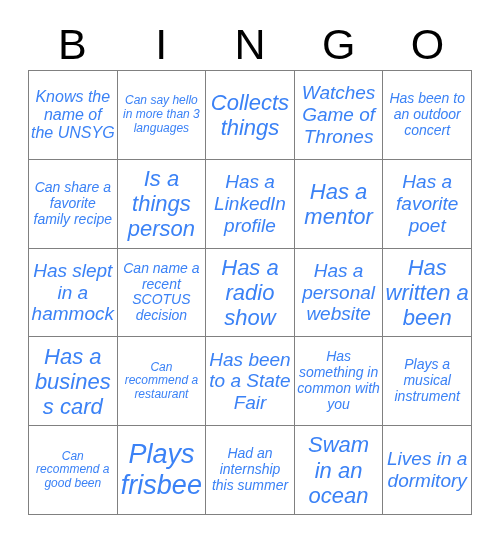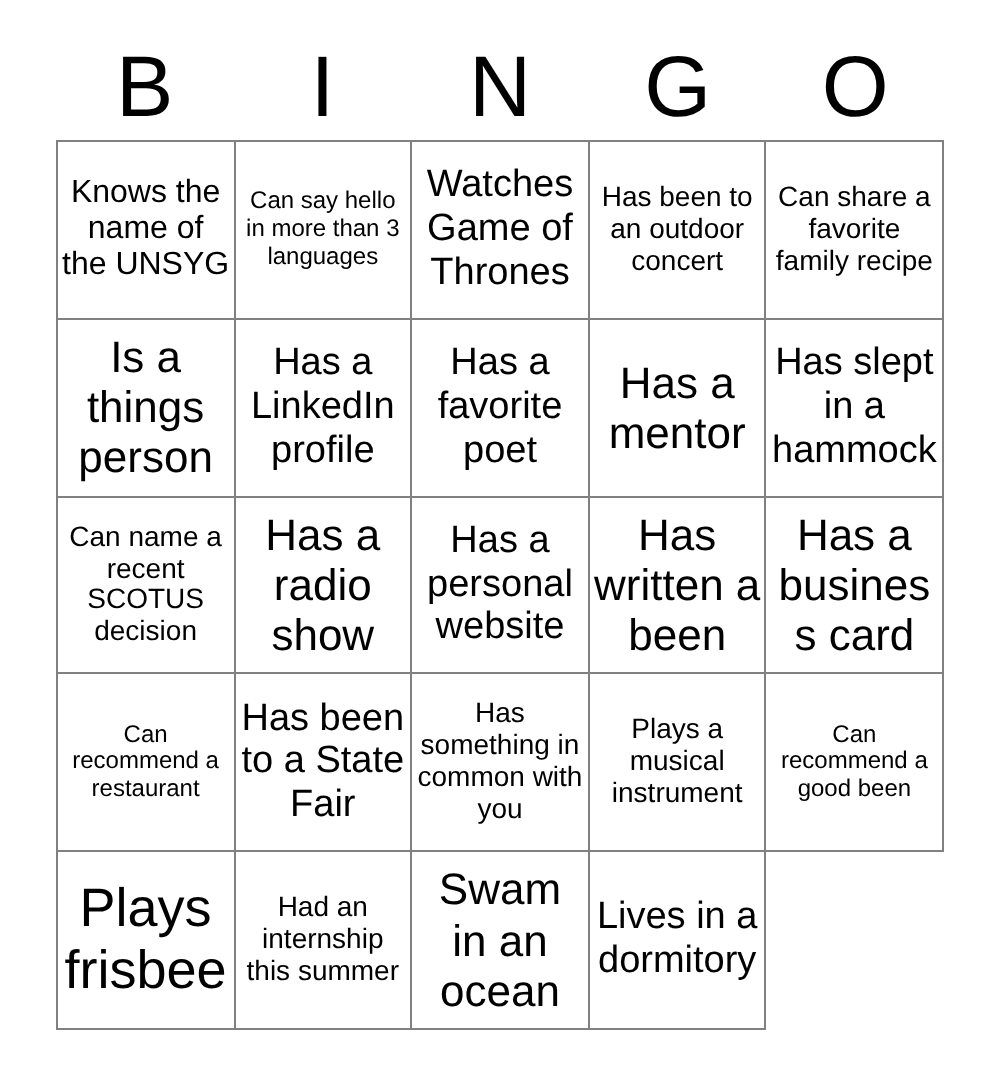"Knows the name of the" .cell-text { color: #000000 -> #3b82f6; font-style: none -> italic }
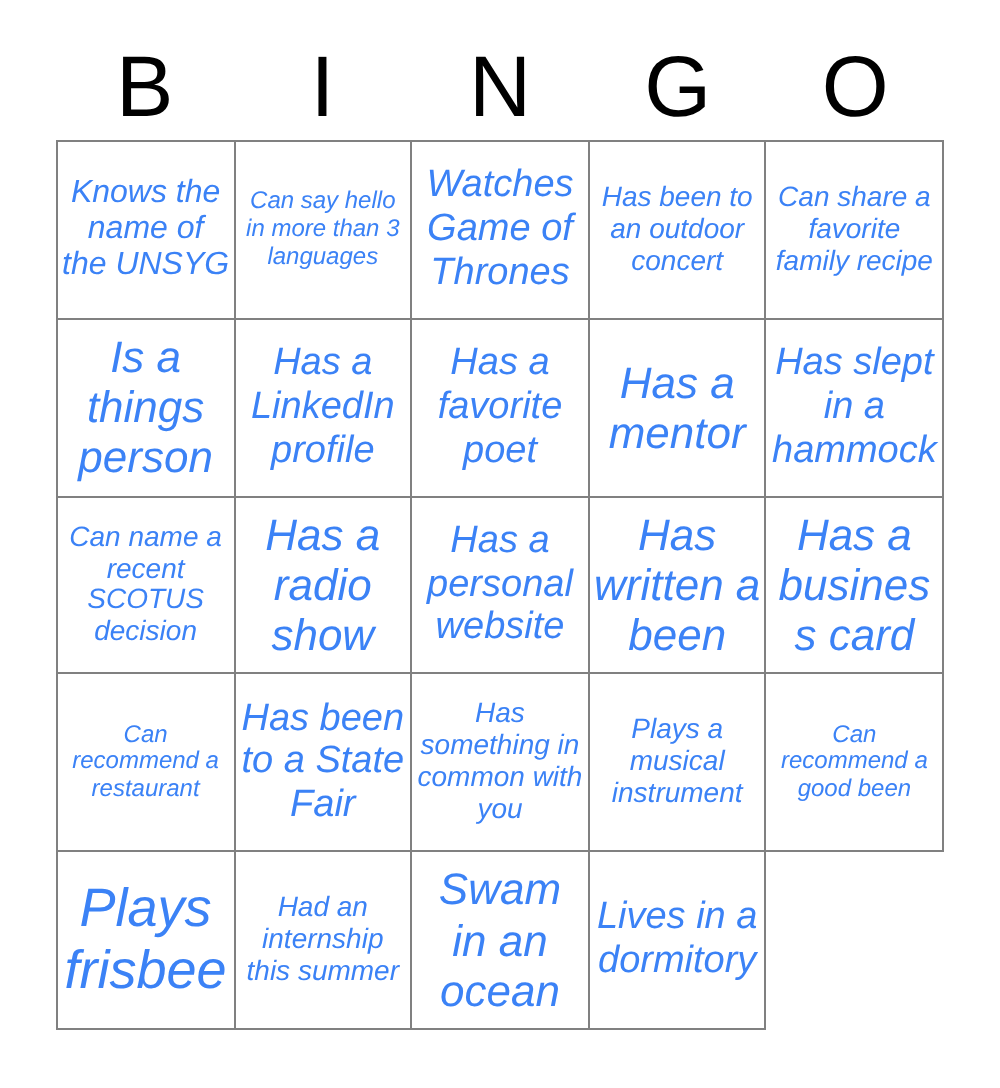"Collects things" div.cell { html: none -> <div> <span>Collects things</span> </div> }
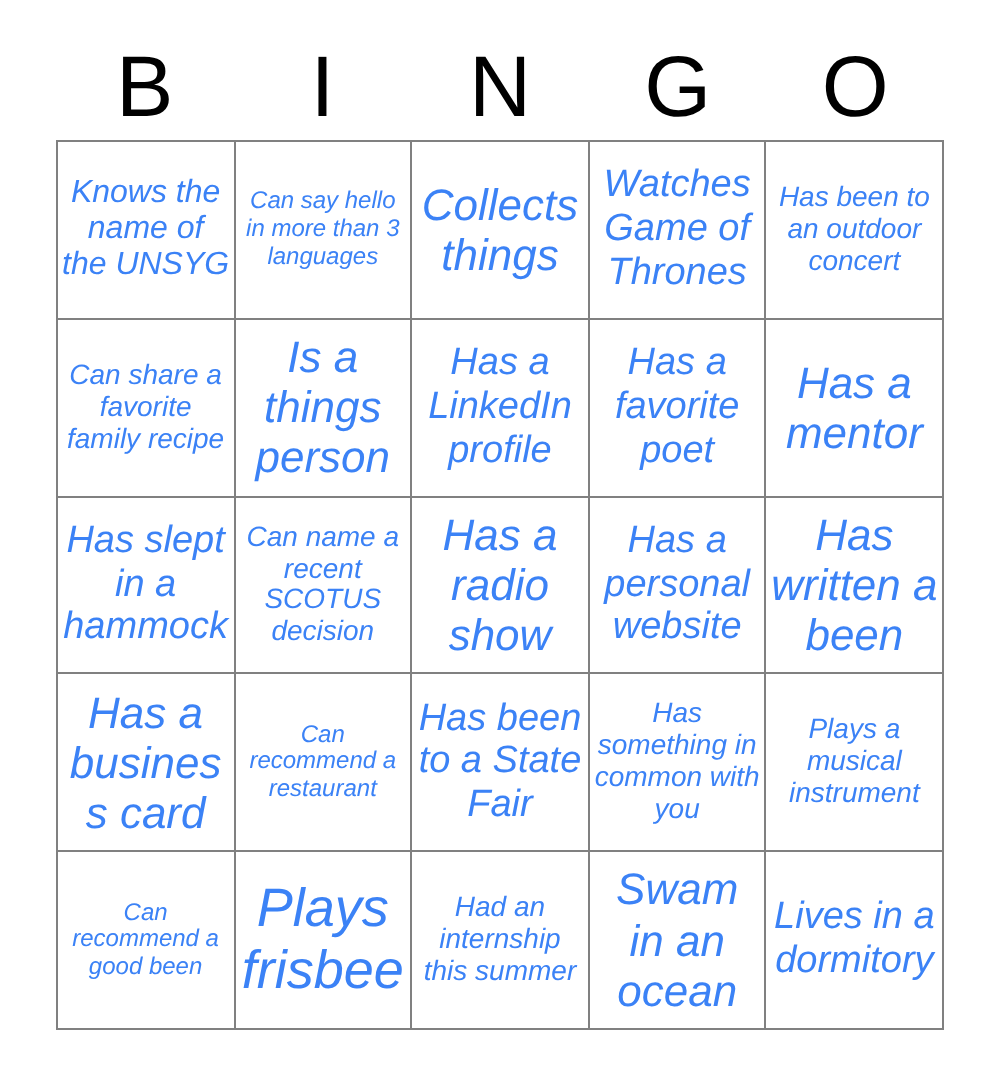"Has a favorite poet" div.cell { order: before "Has a mentor" -> after "Has a mentor" }
